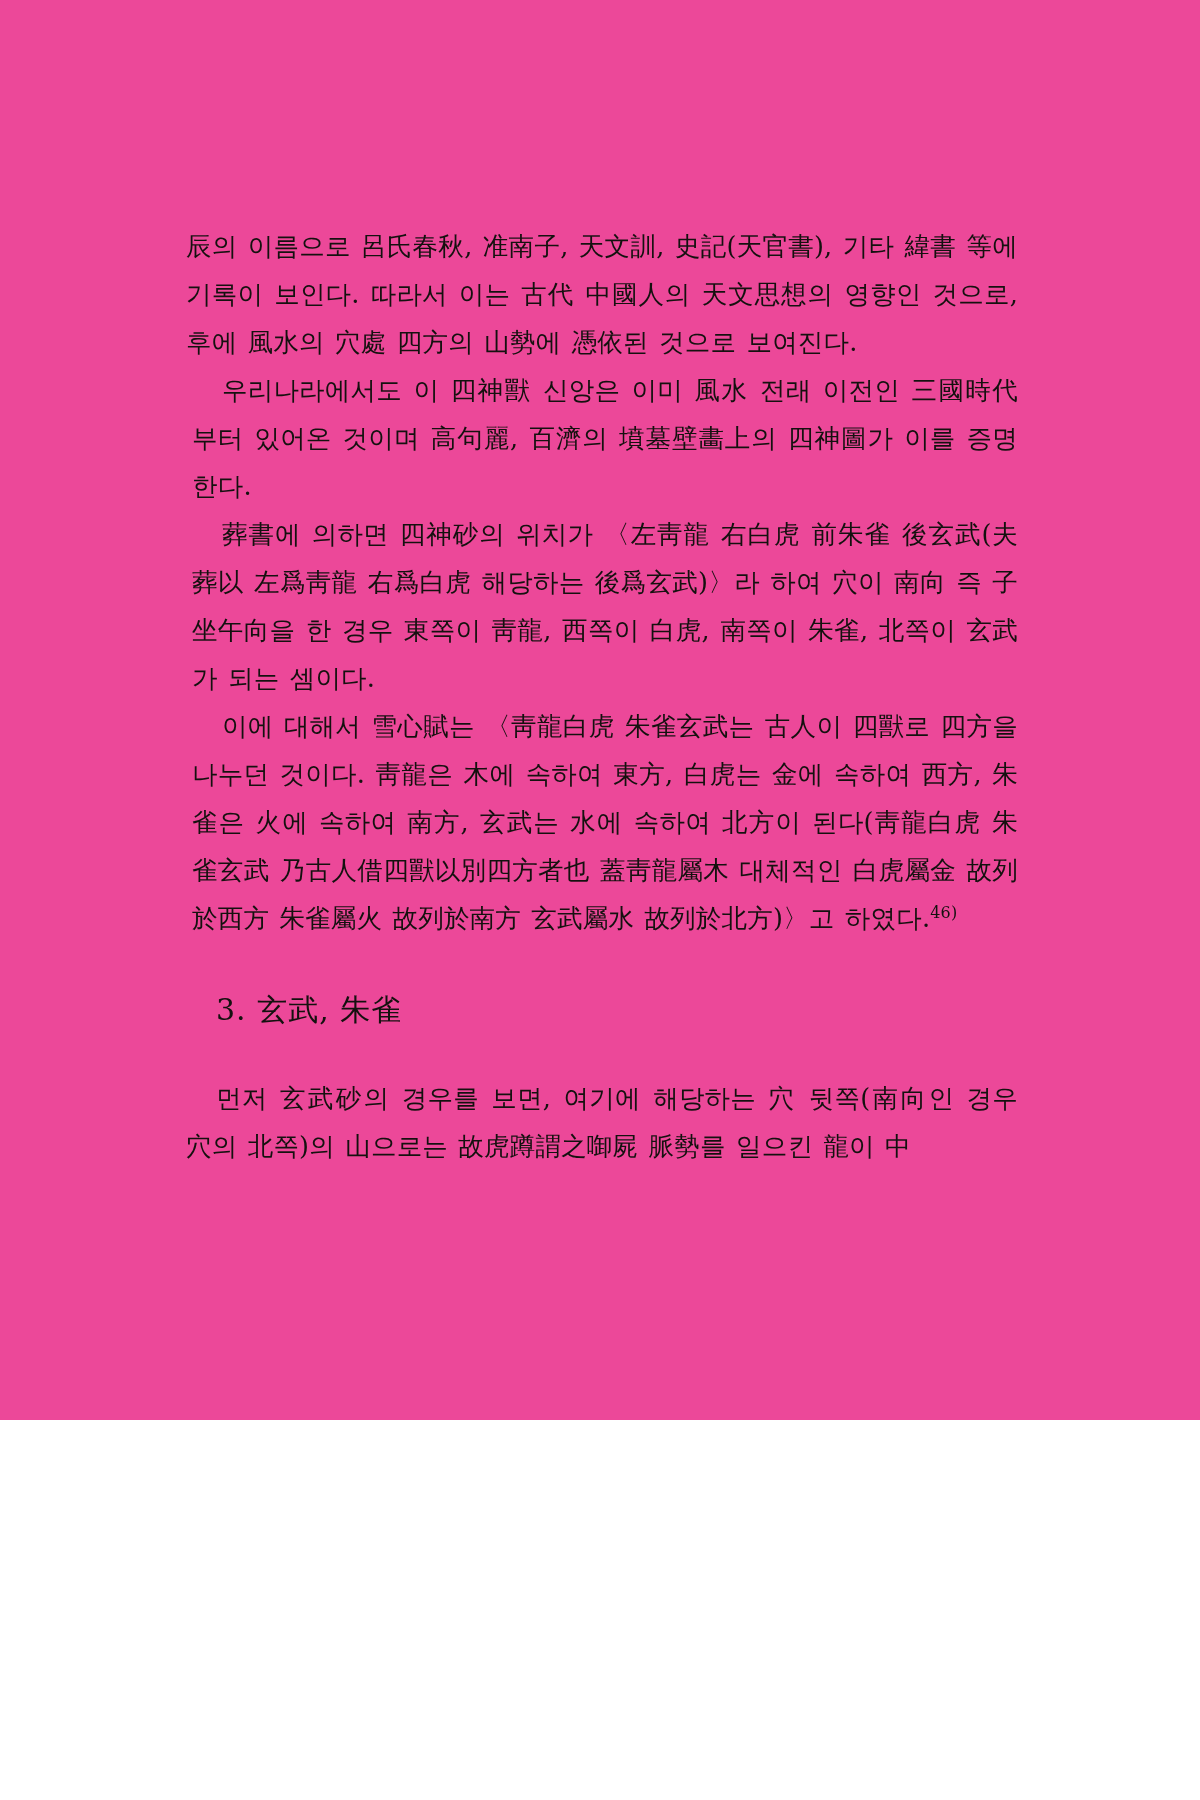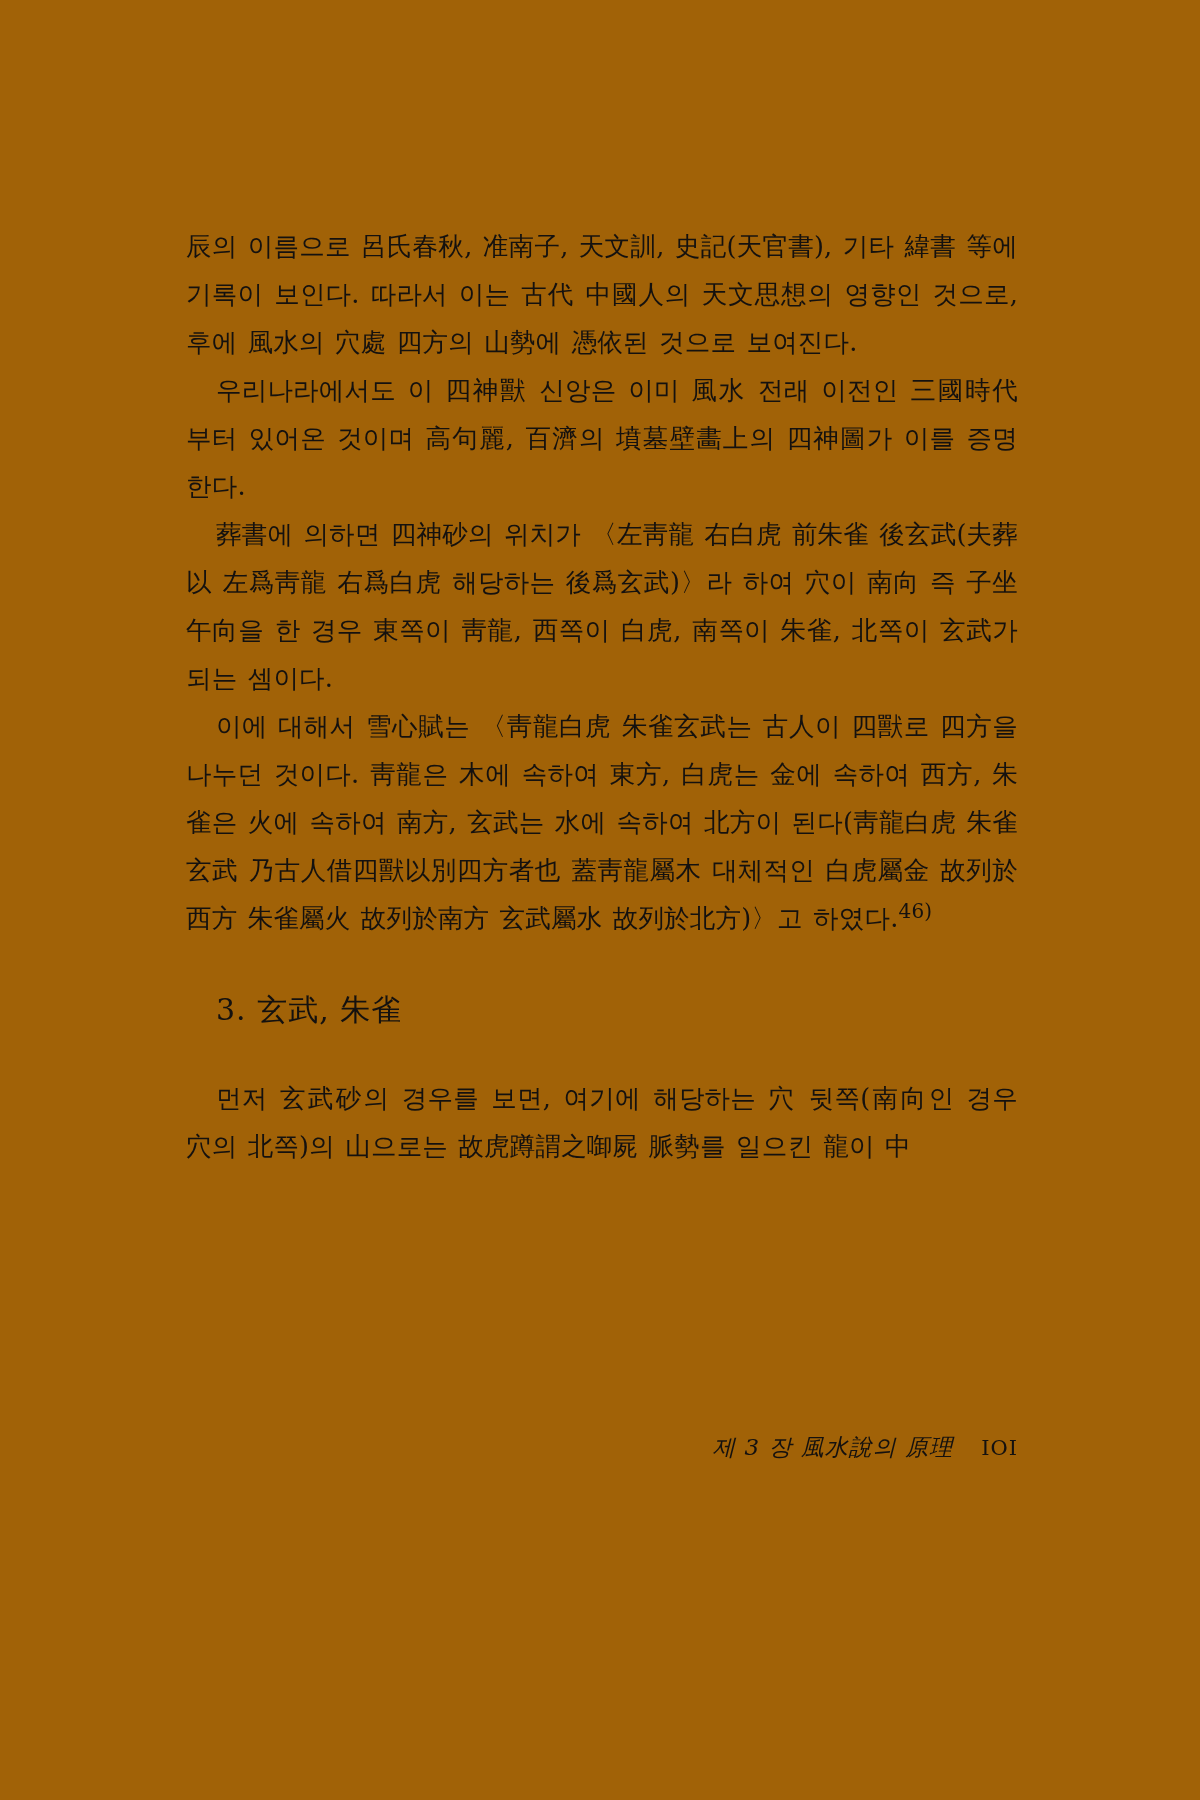"辰의 이름으로 呂氏春秋, 准南子, 天文訓," .page { background: #a16207 -> #ec4899; height: 1800px -> 1420px }
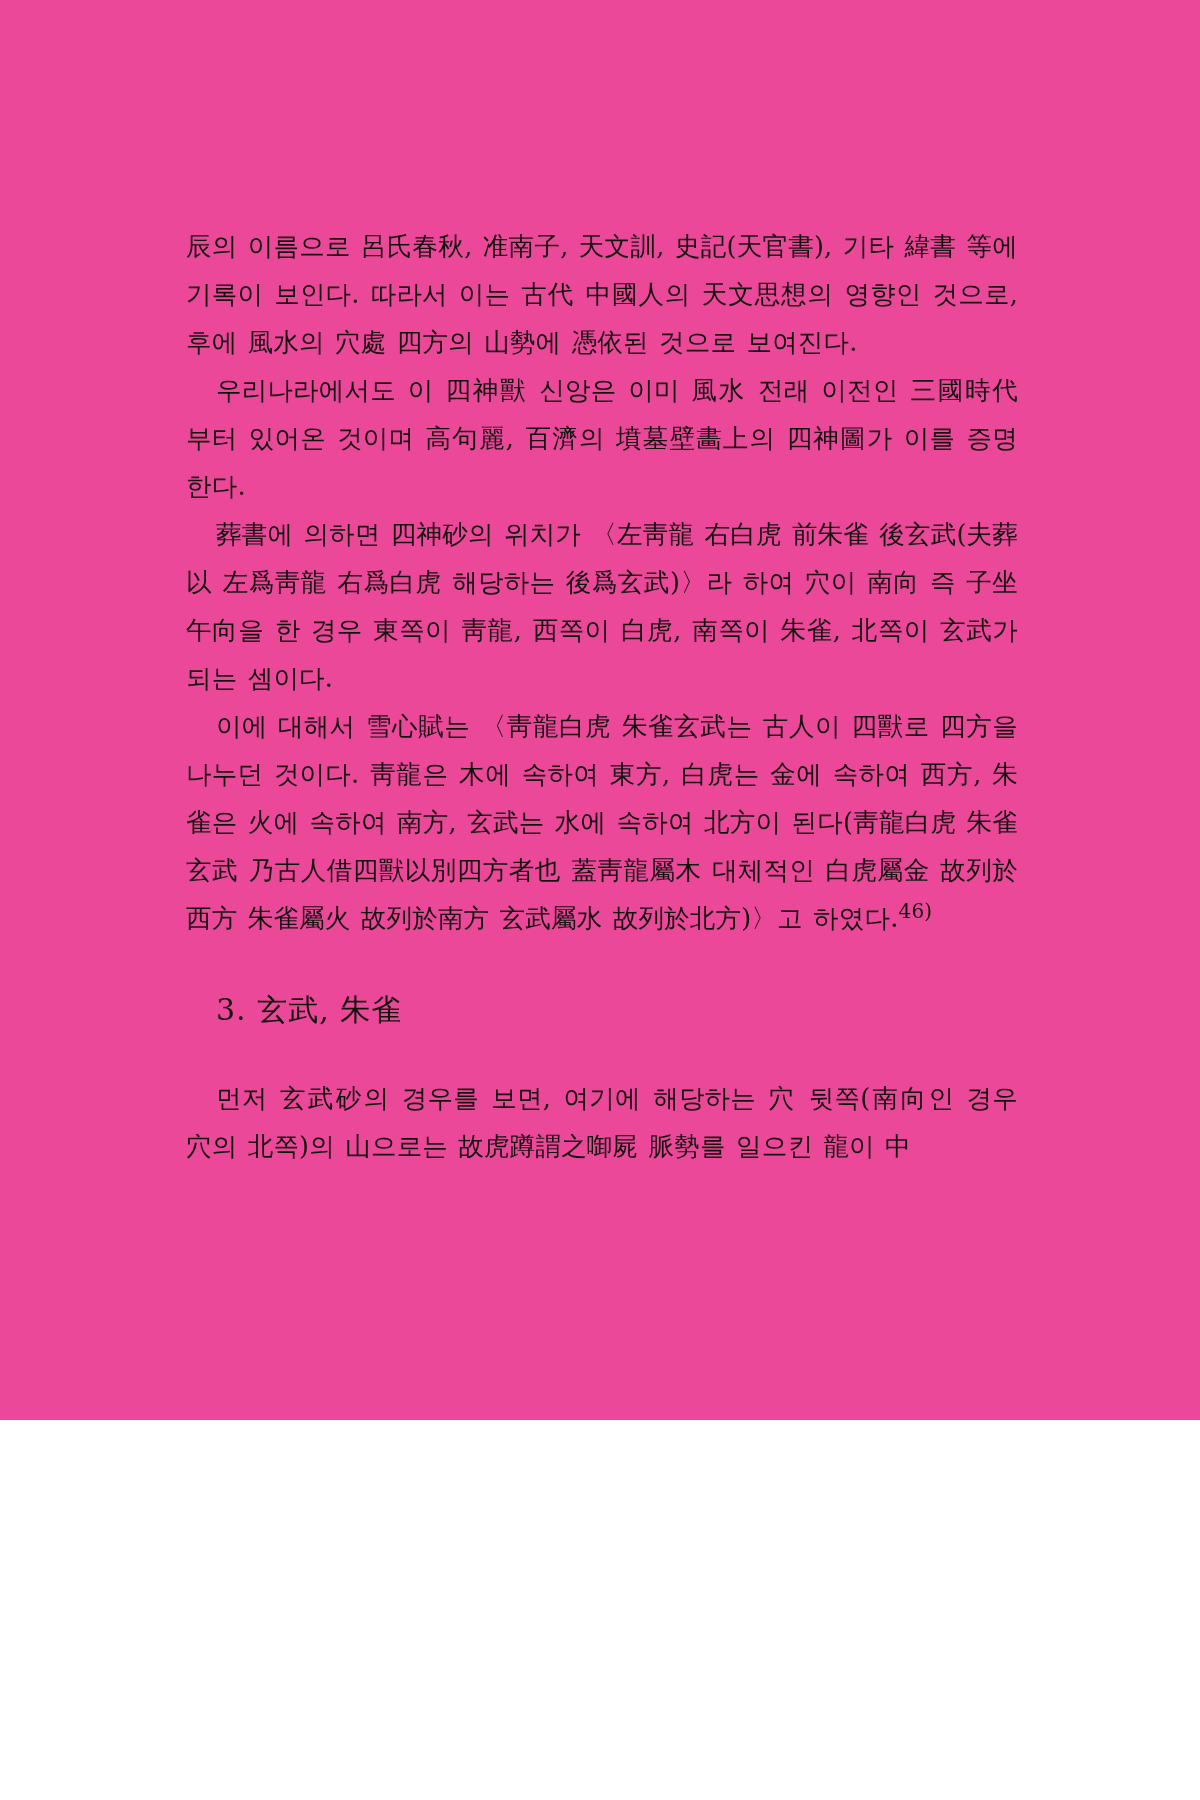"우리나라에서도 이 四神獸 신앙은 이미" p.para + p.para { margin-left: none -> 6px }
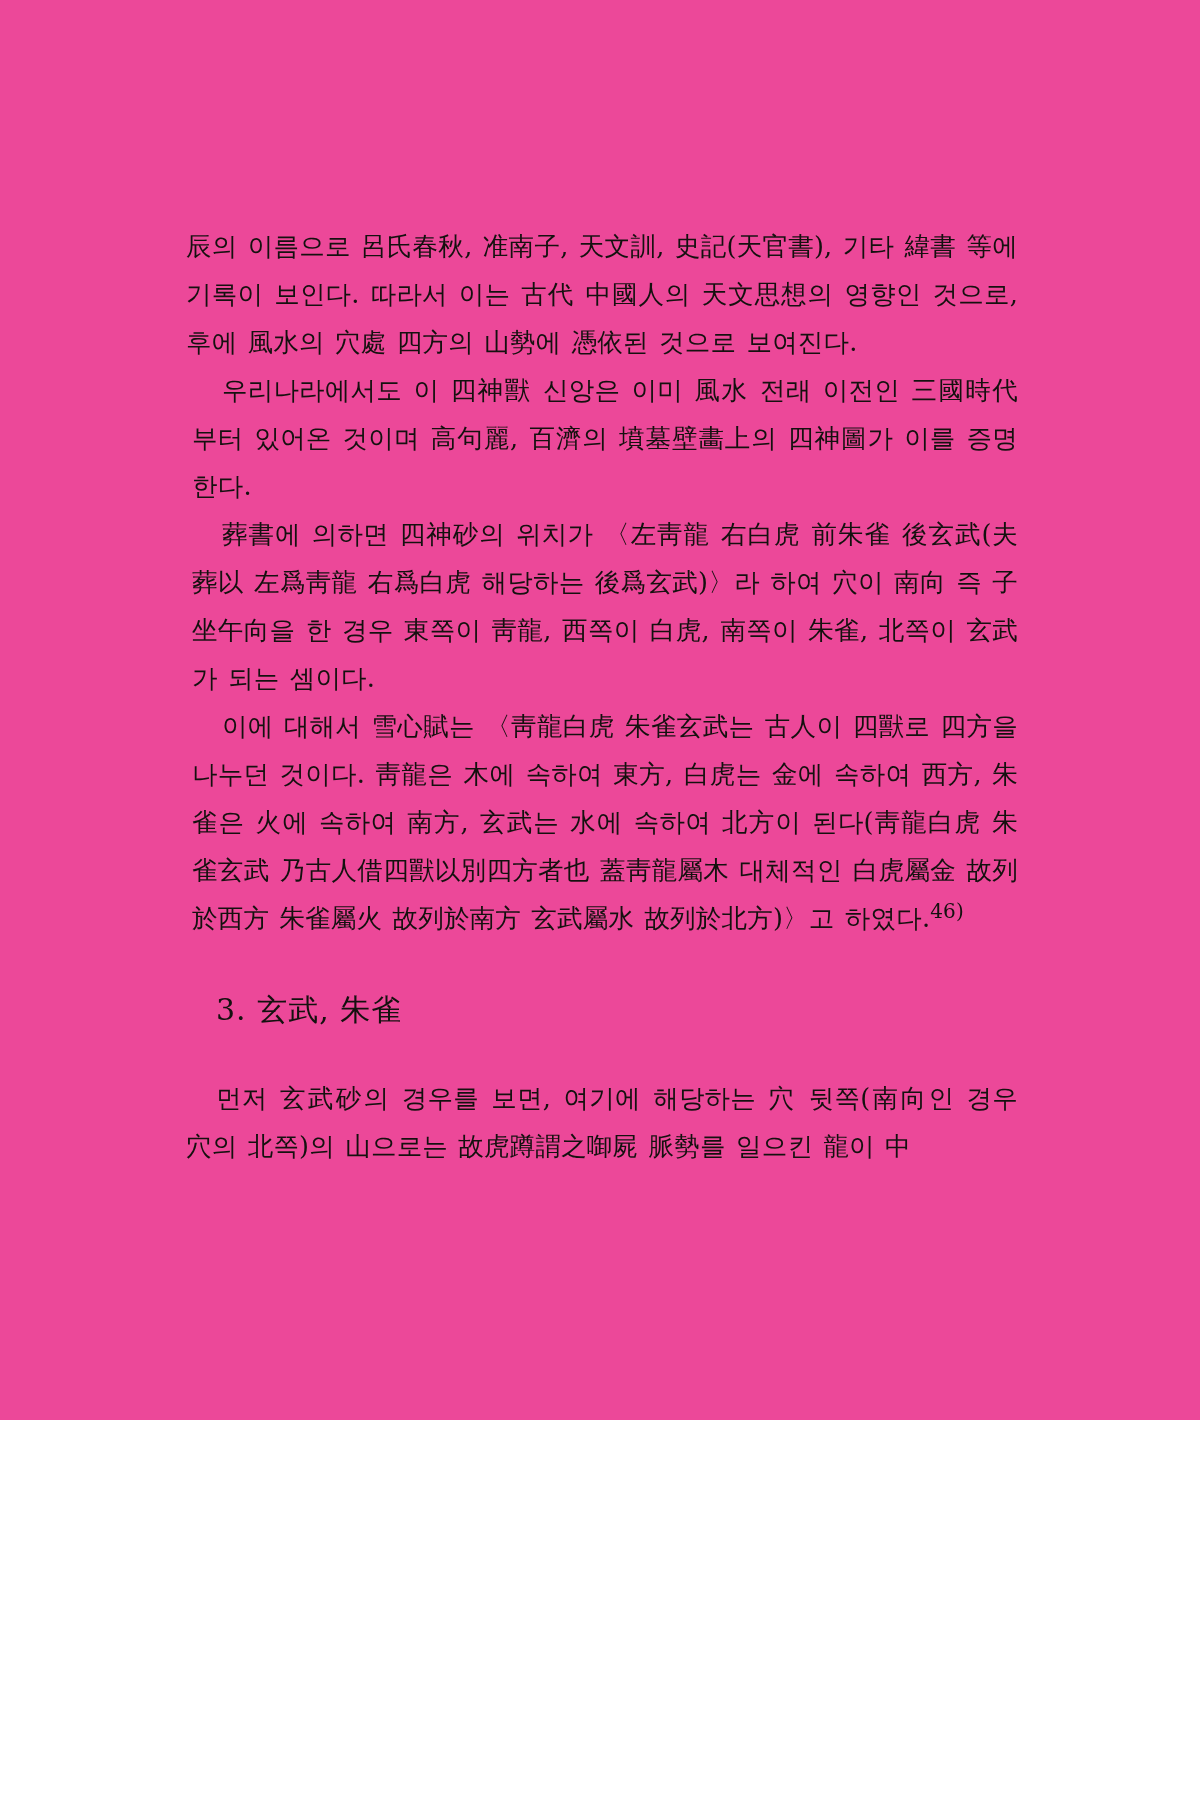"46)" .sup { font-size: 20px -> 16px }
